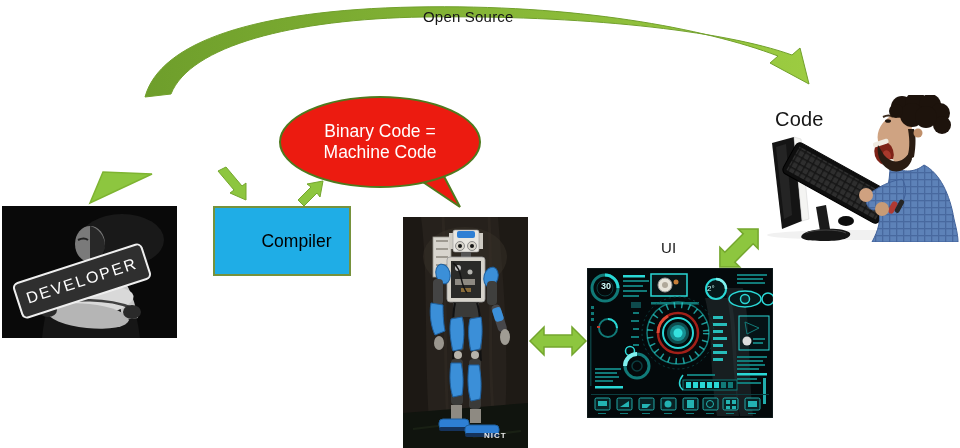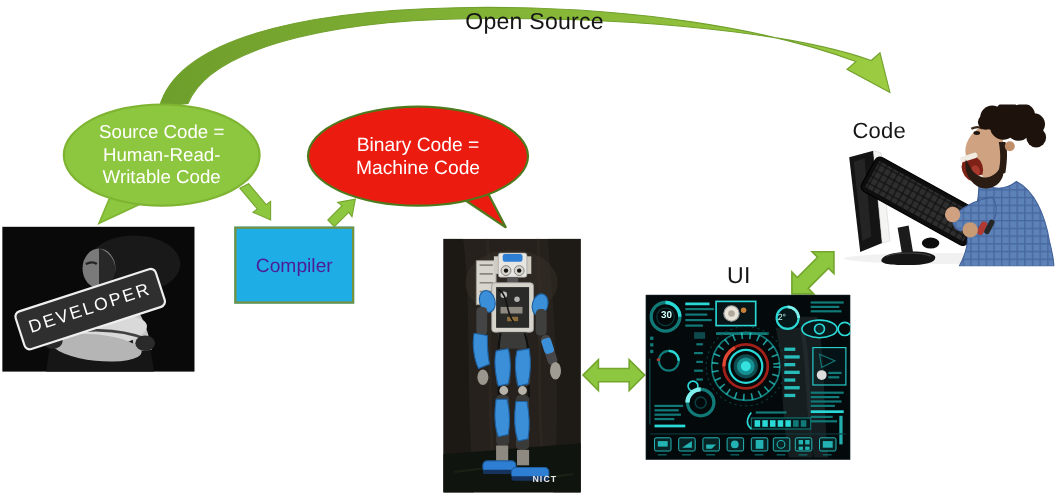"Open Source" .diagram-label { font-size: 21px -> 15px }
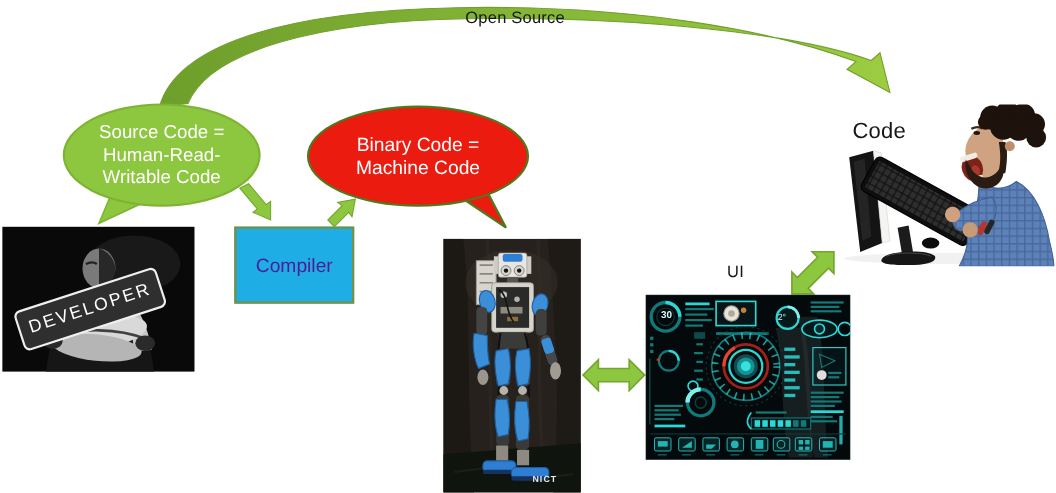"Source Code =" div.bubble { html: <div> <div> <span>Source Code =</span><br> <span>Human-Read-</span><br> <span>Writable Code</span> </div> </div> -> none }
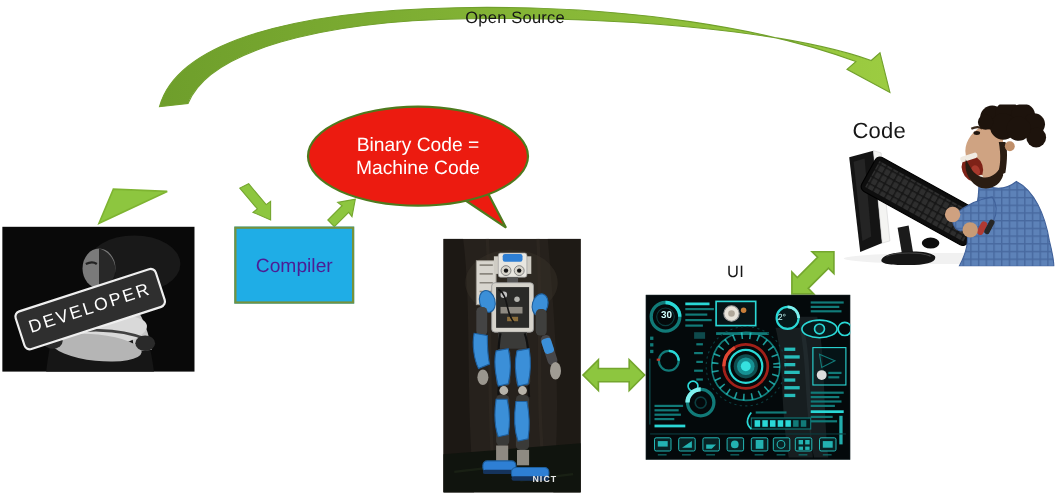"Compiler" .compiler-box { color: #4c1d95 -> #000000; padding-left: none -> 29px }
